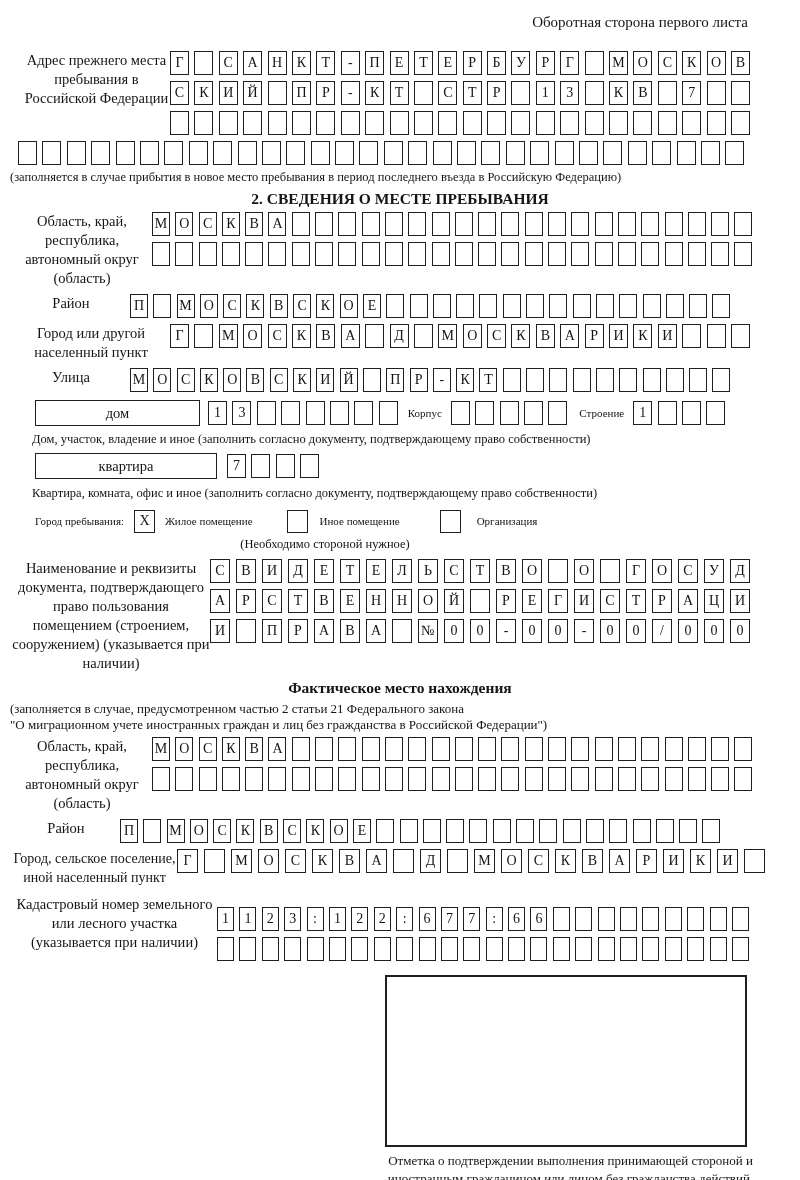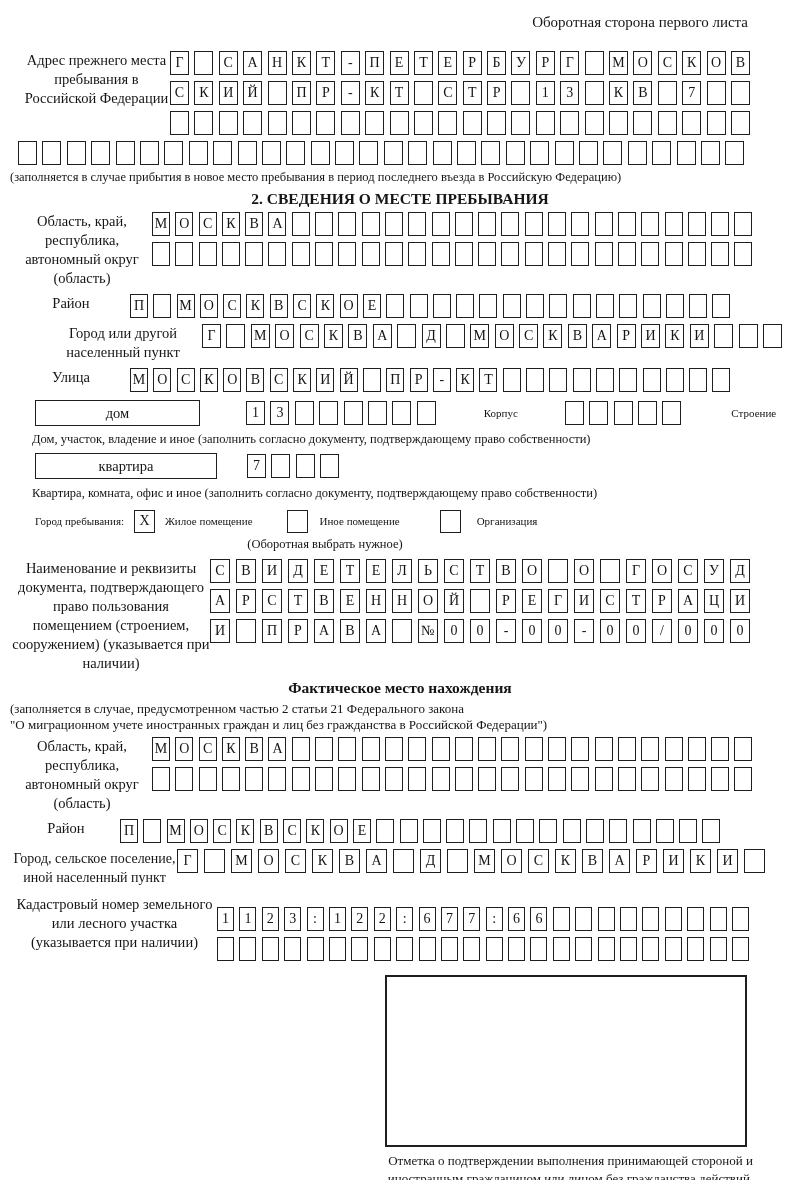"Город или другой населенный пункт" div.row { margin-left: 32px -> none }
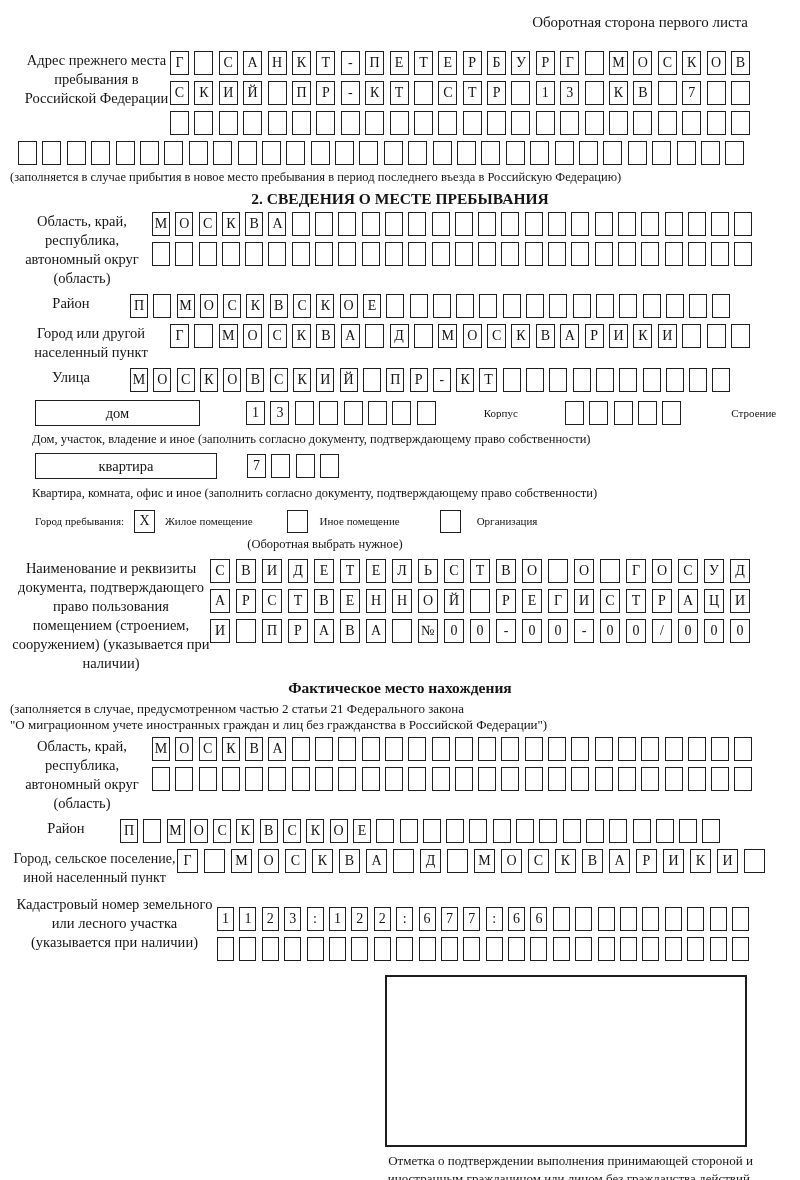"дом" div.row { gap: 38px -> none }
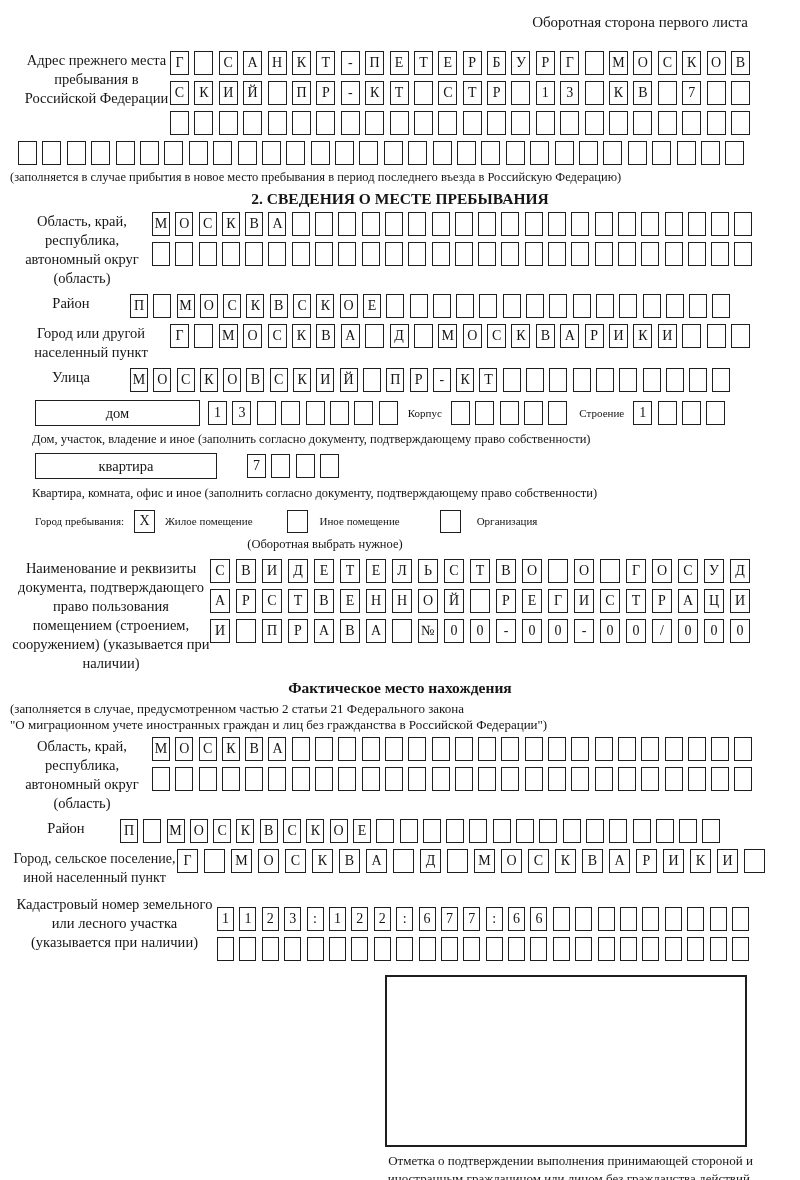"квартира" div.row { gap: 20px -> none }
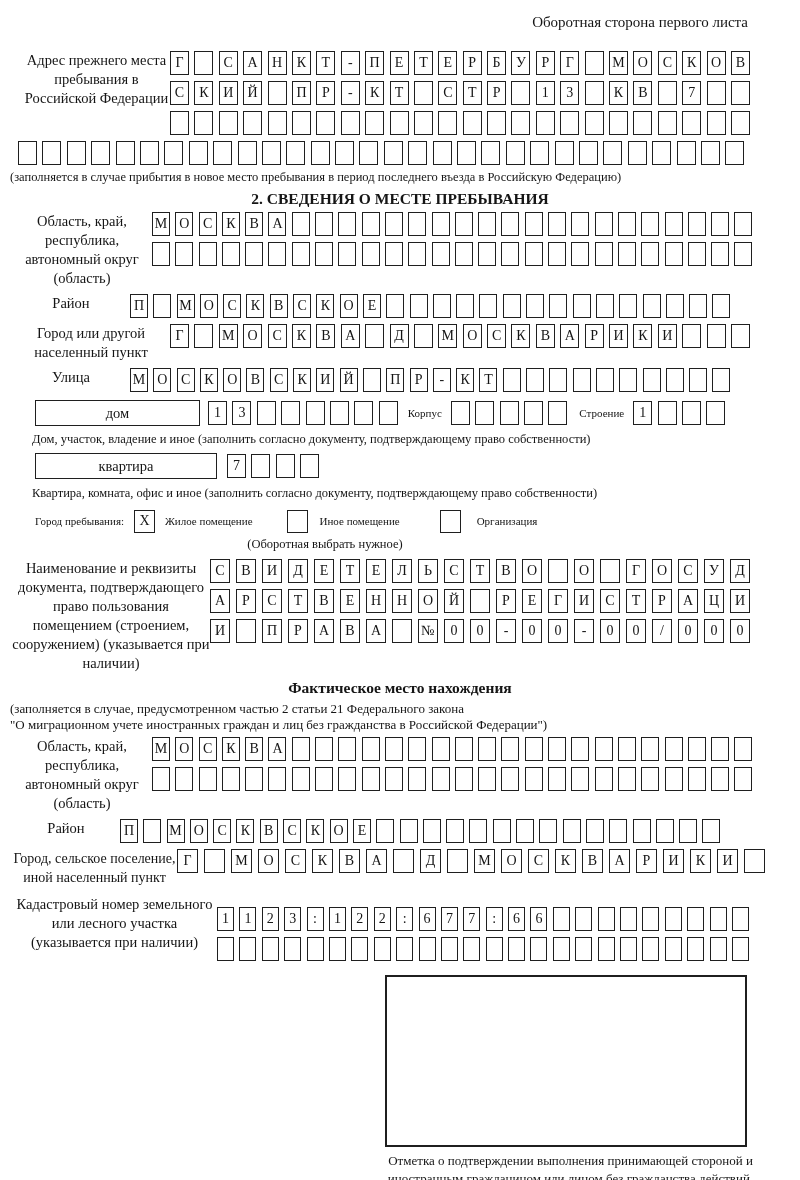"(Оборотная выбрать нужное)" div.caption { text: Оборотная выбрать -> Необходимо стороной }
